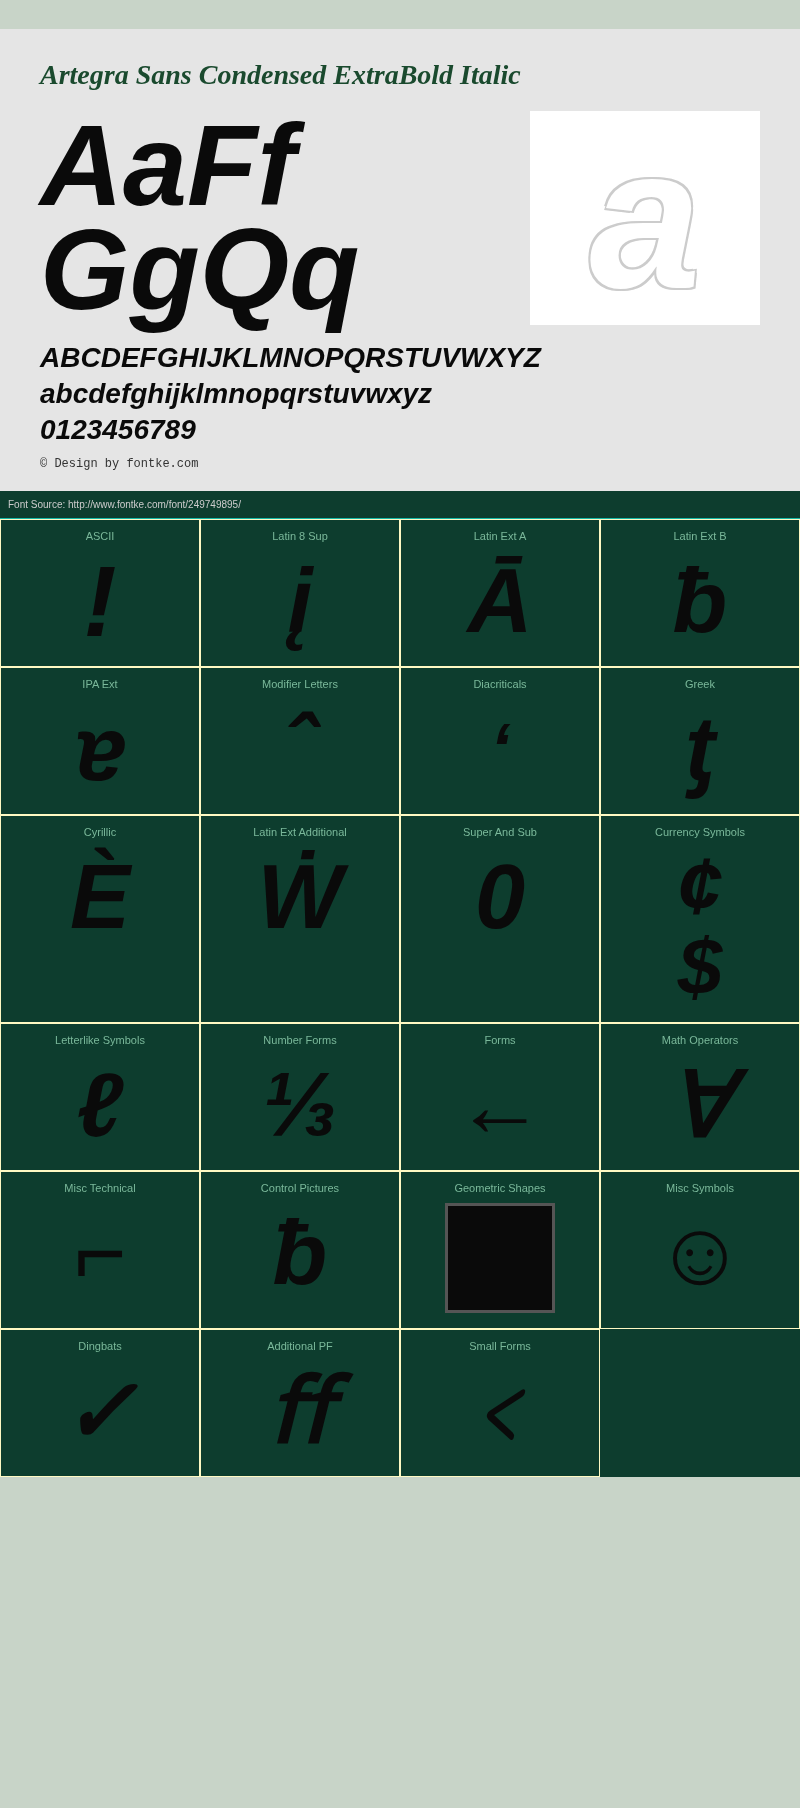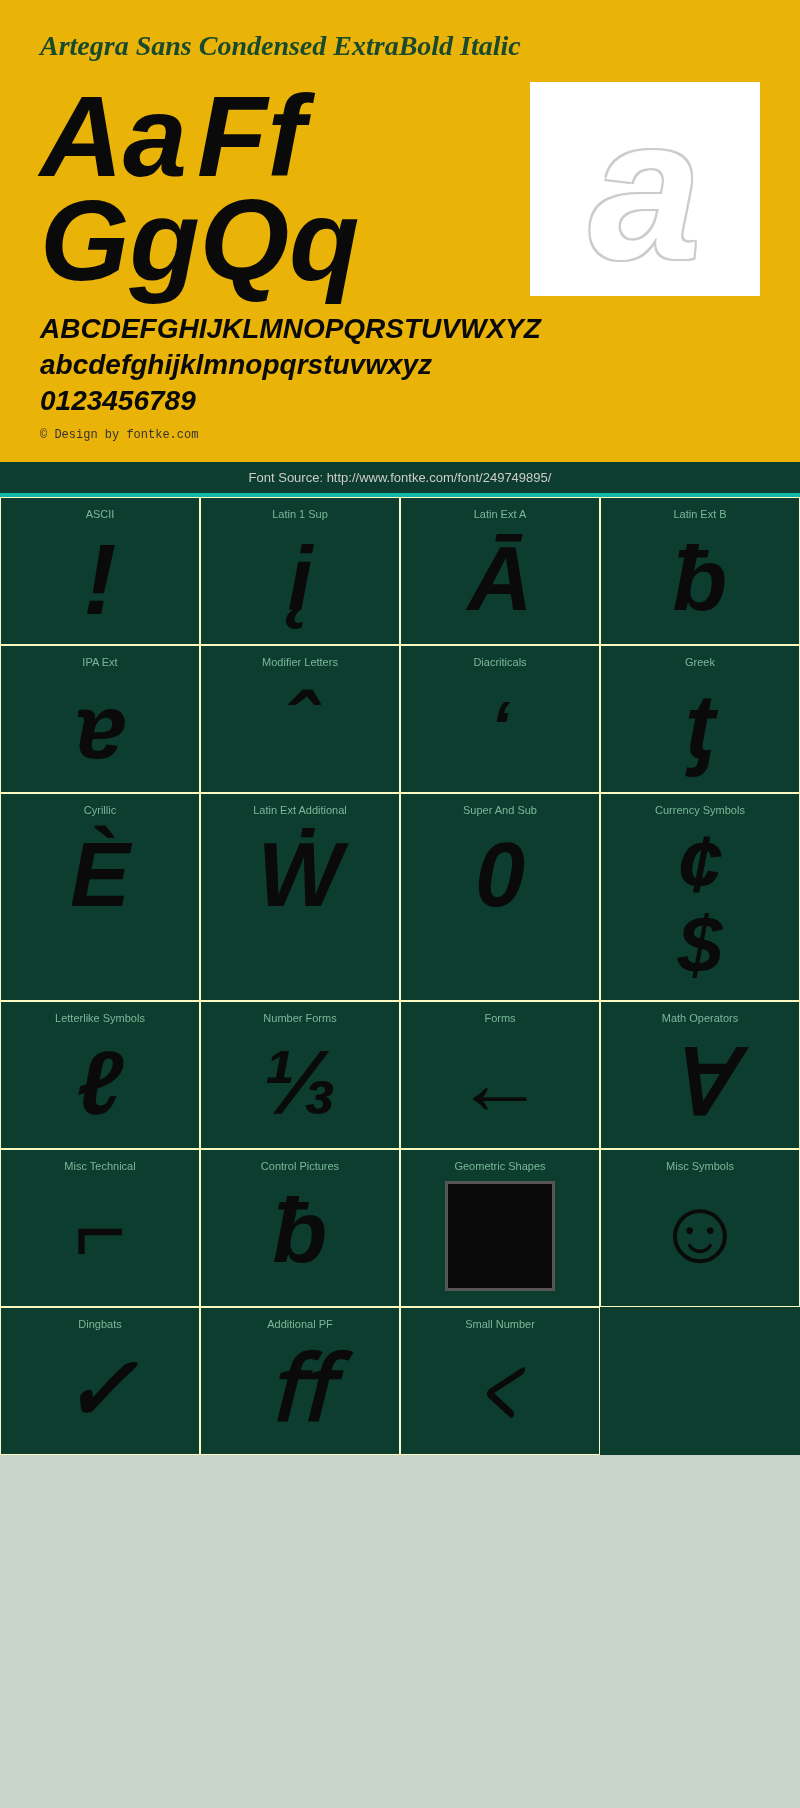"Artegra Sans Condensed ExtraBold Italic" .top-section { background: #eab308 -> #e5e5e5; margin-top: none -> 29px }
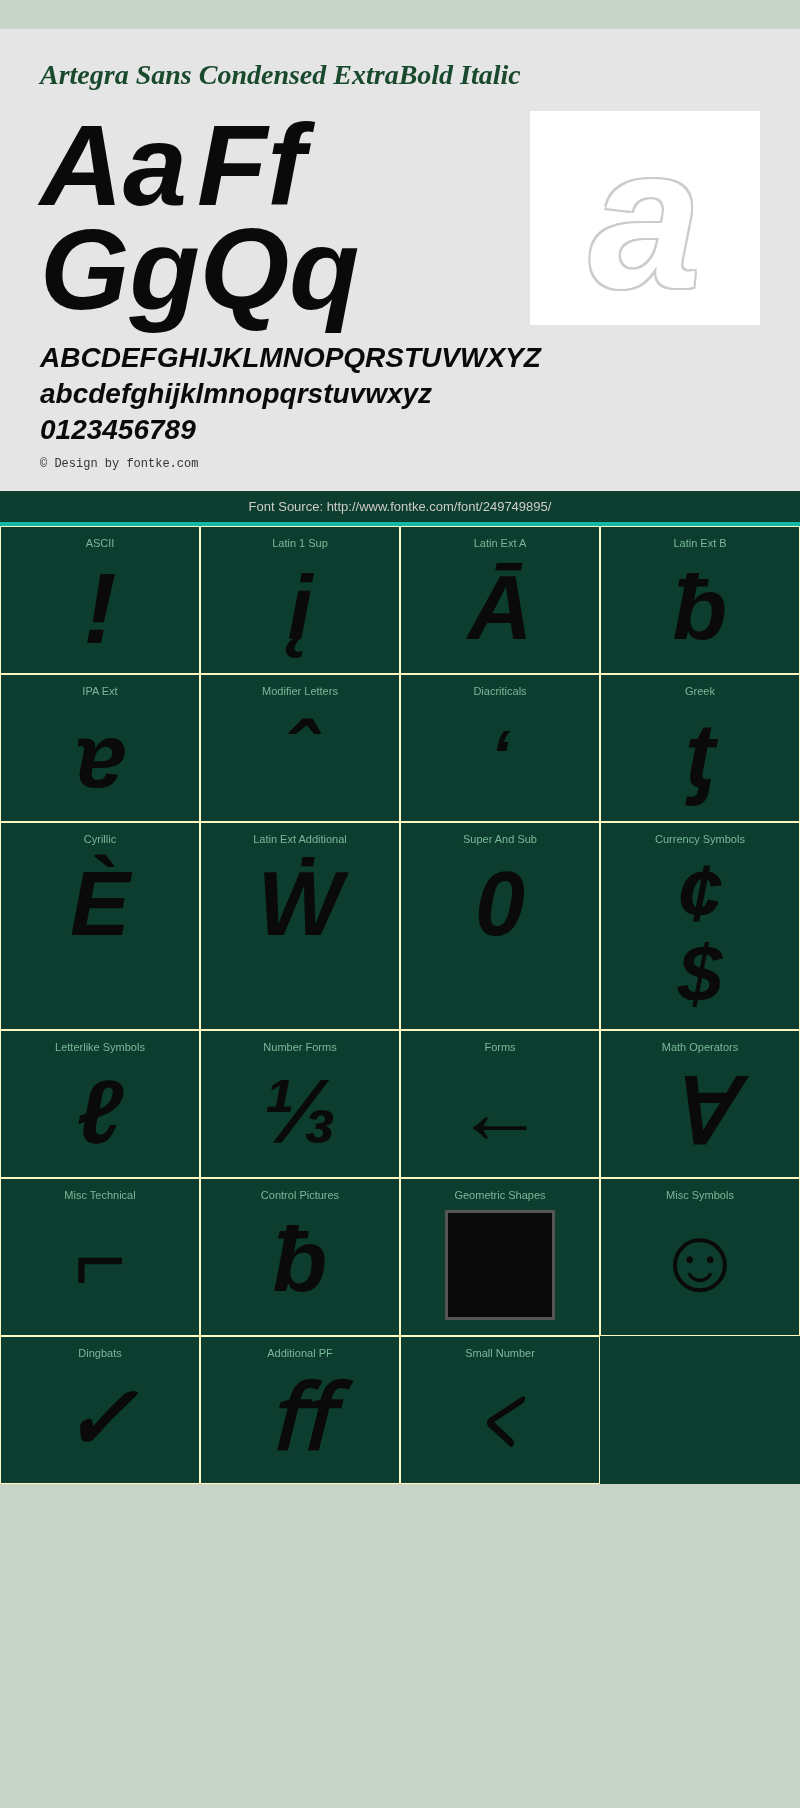"Aa" div { gap: 10px -> none }
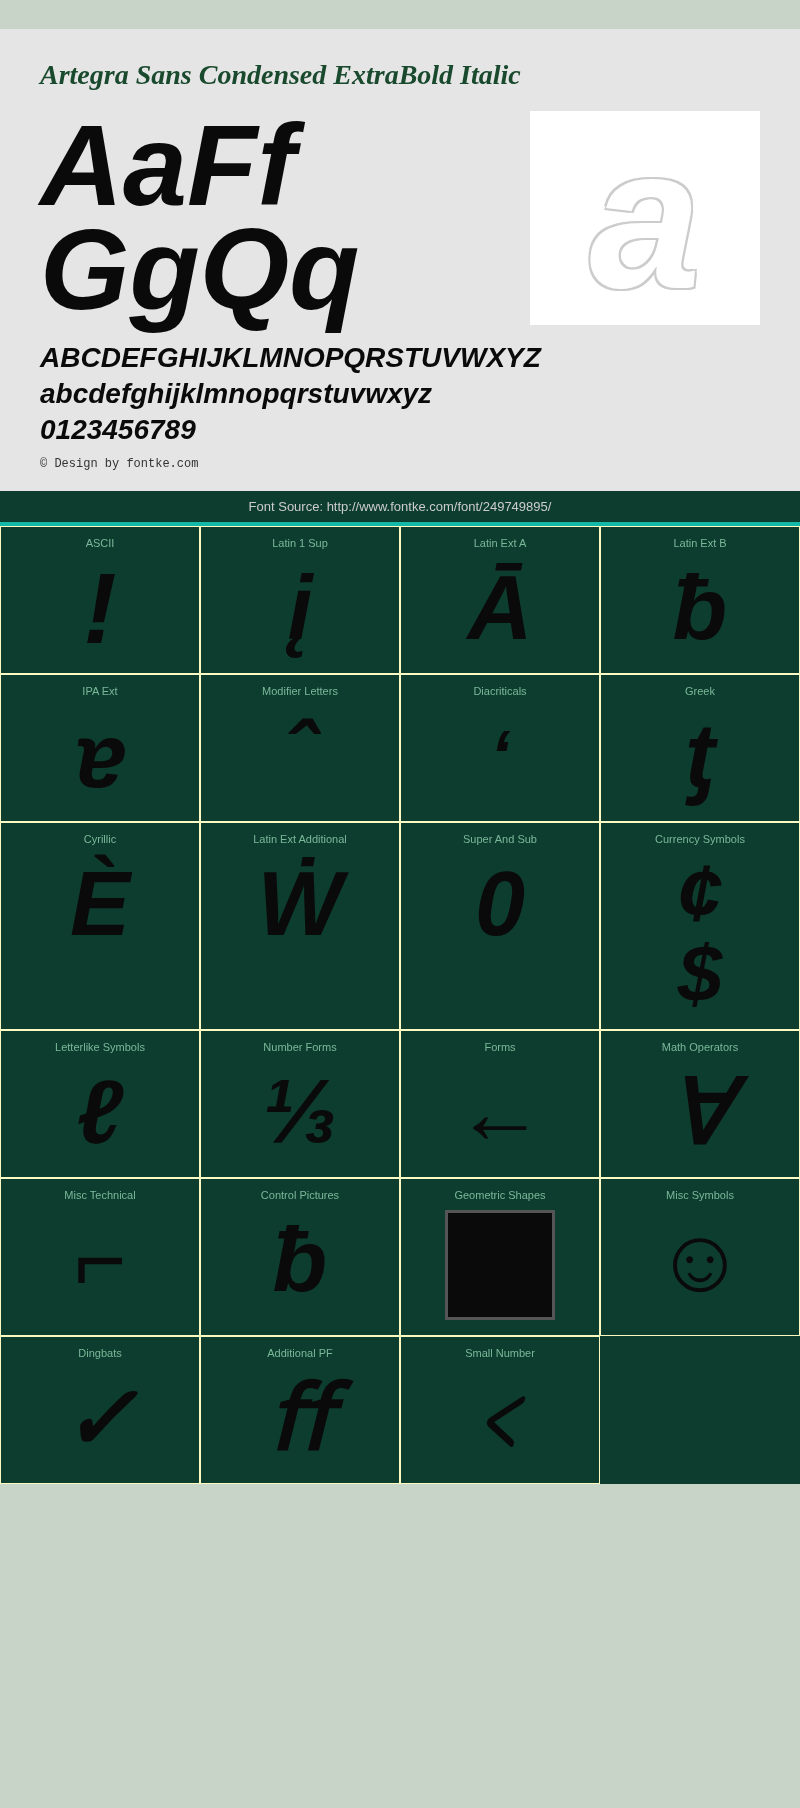"Font Source:" .font-source { border-bottom: 4px solid #14b8a6 -> 1px solid #14b8a6; font-size: 13px -> 10px; text-align: center -> none }
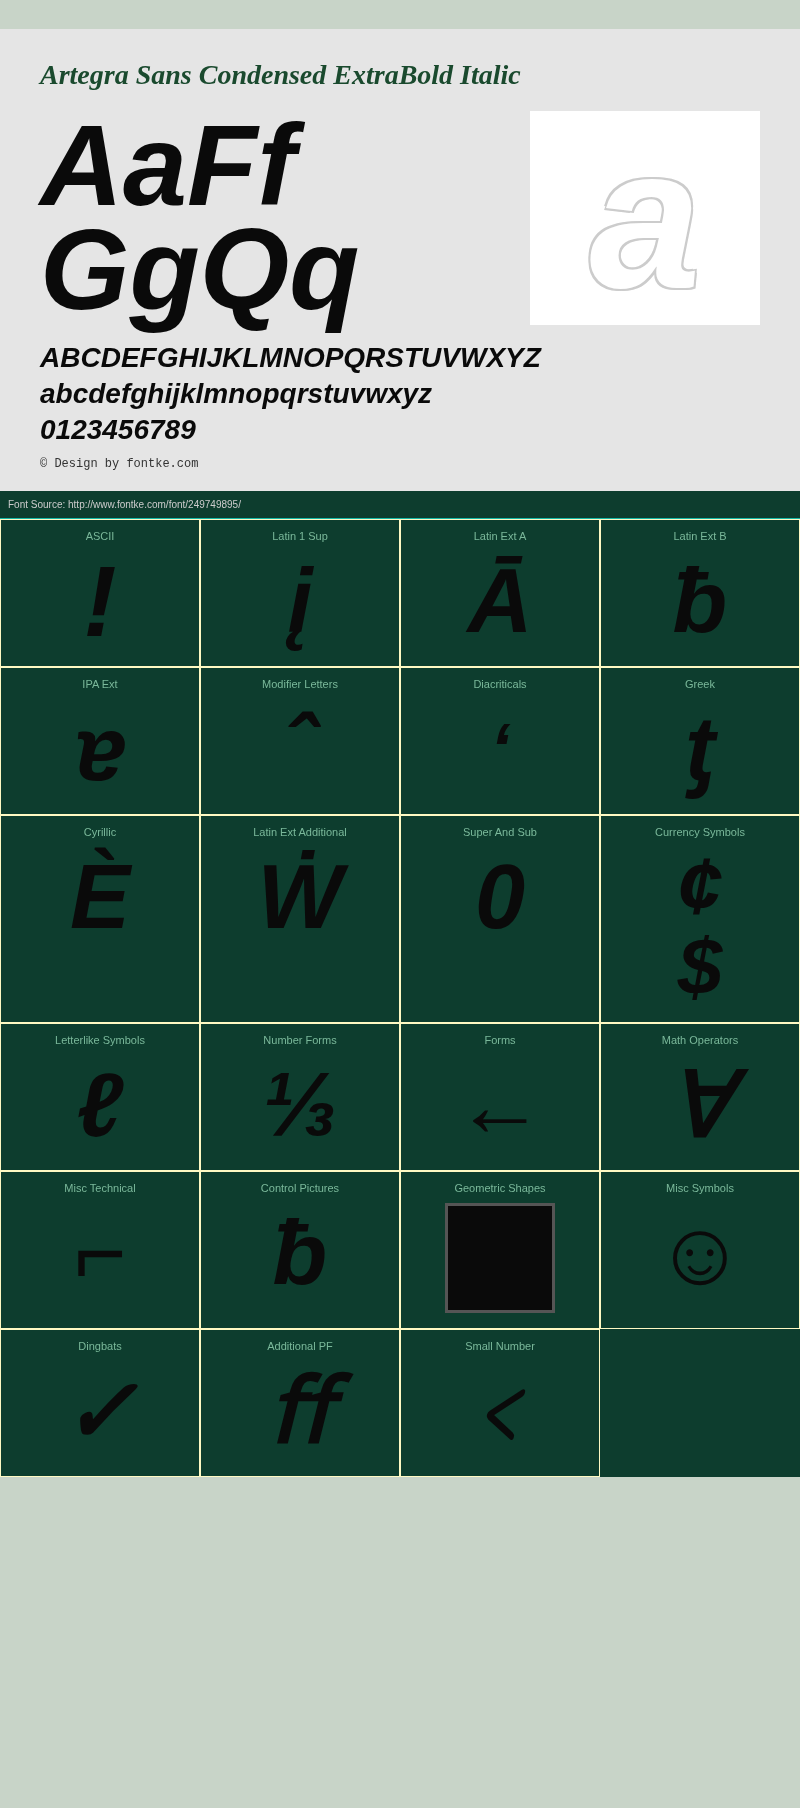"Latin 1 Sup" div.glyph-category { text: 1 -> 8 }
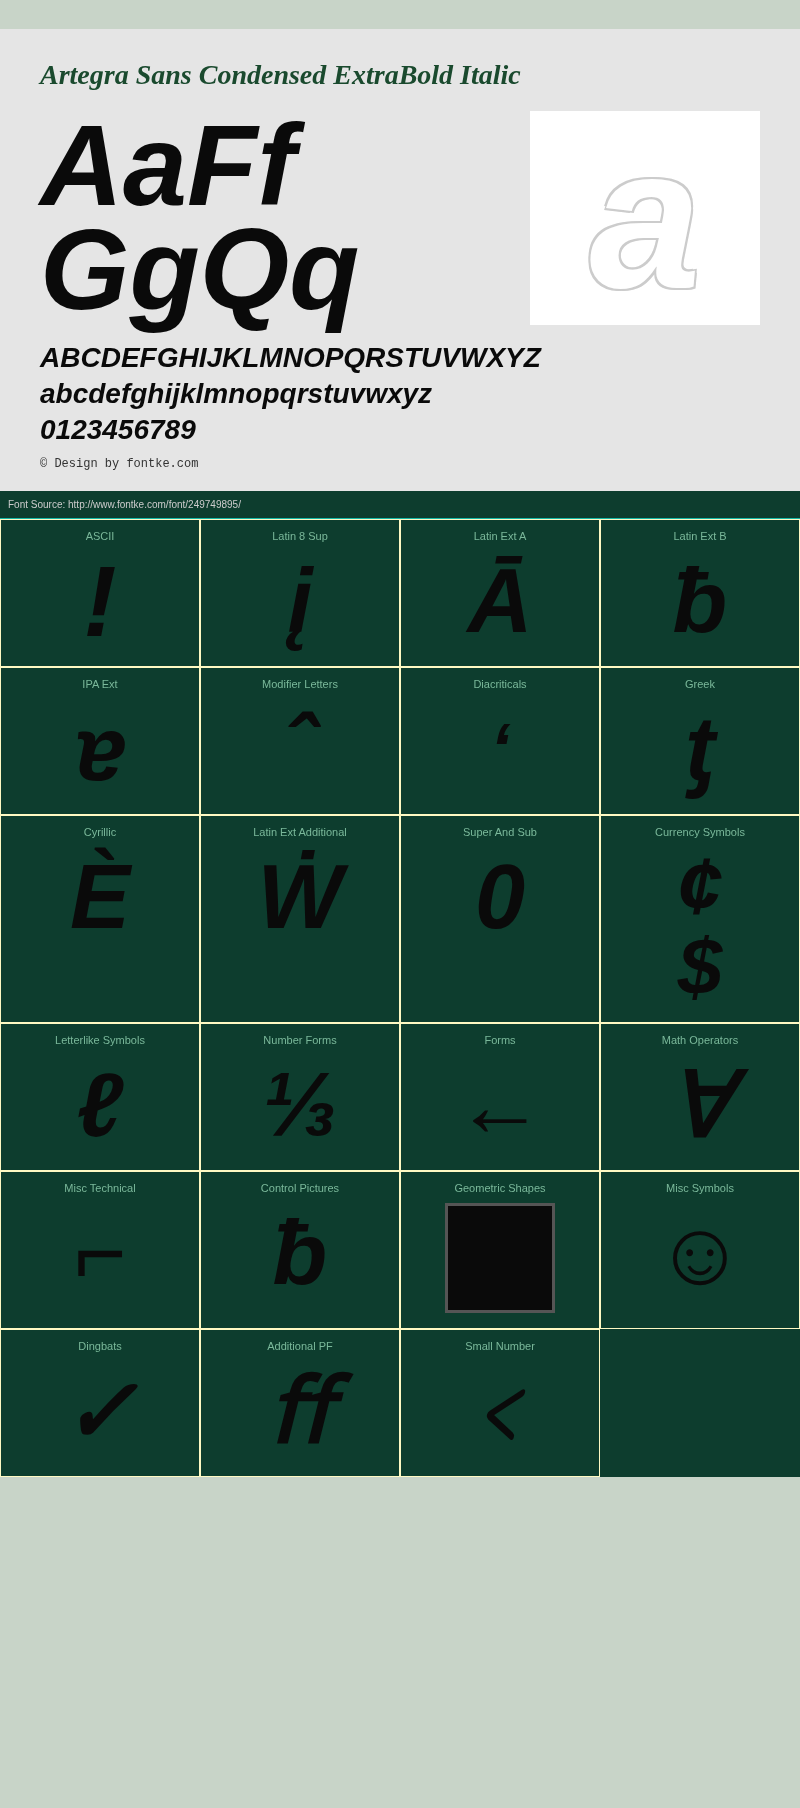"Small Number" div.glyph-category { text: Number -> Forms }
